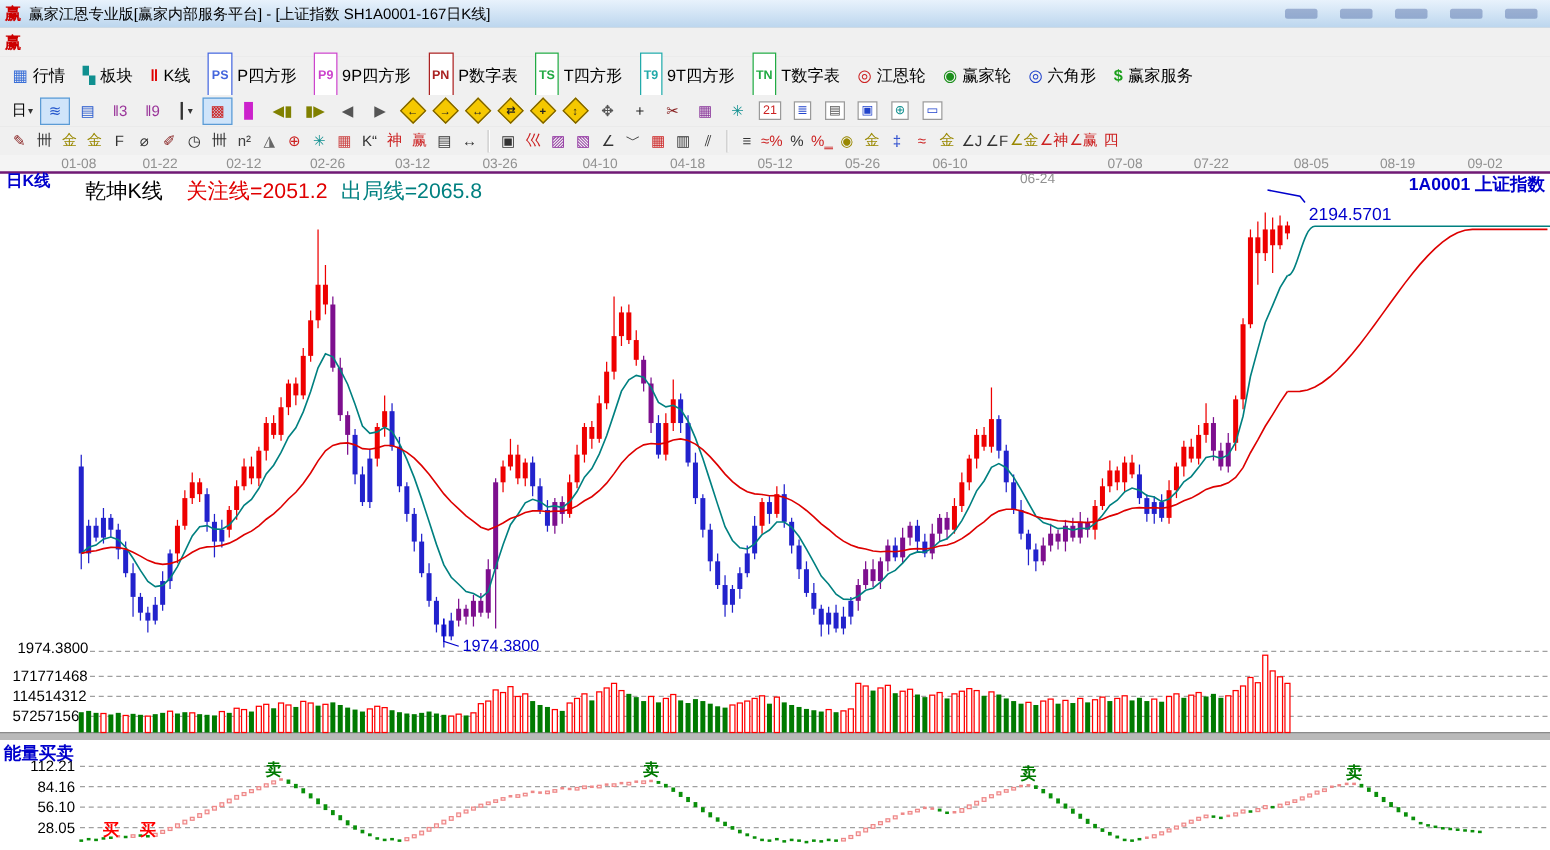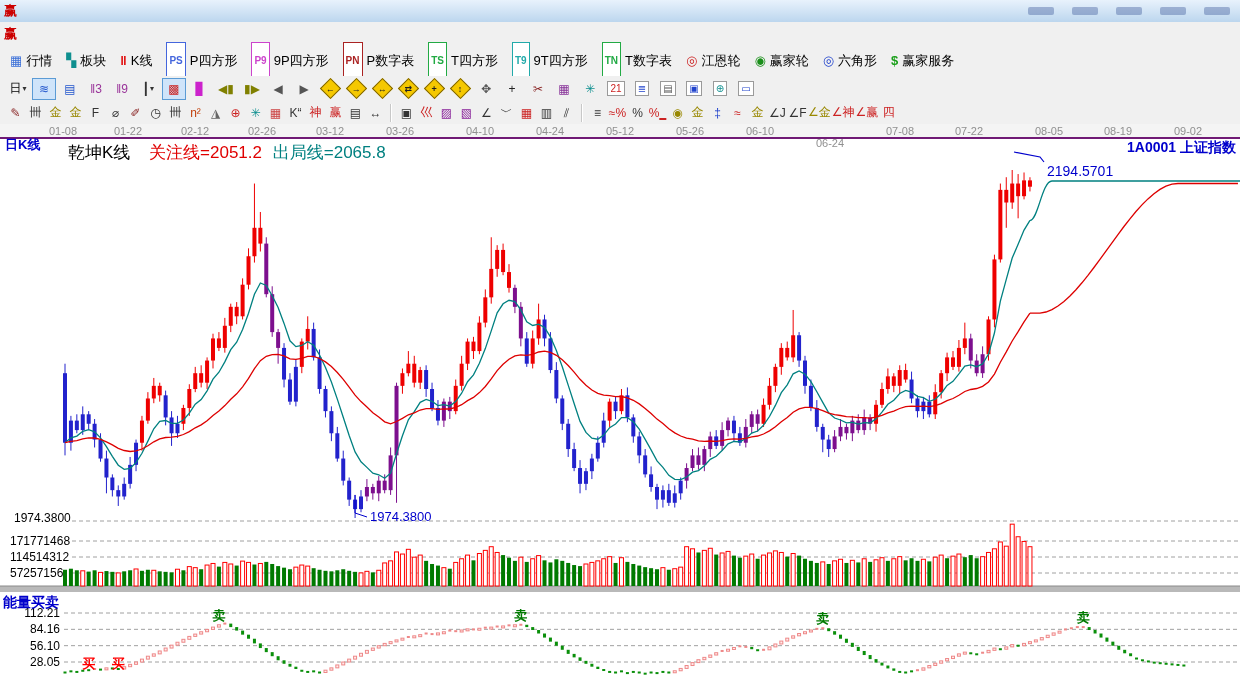"赢家江恩专业版[赢家内部服务平台] - [上证指数" span { html: none -> <span>赢家江恩专业版[赢家内部服务平台] - [上证指数 SH1A0001-167日K线]</span> }
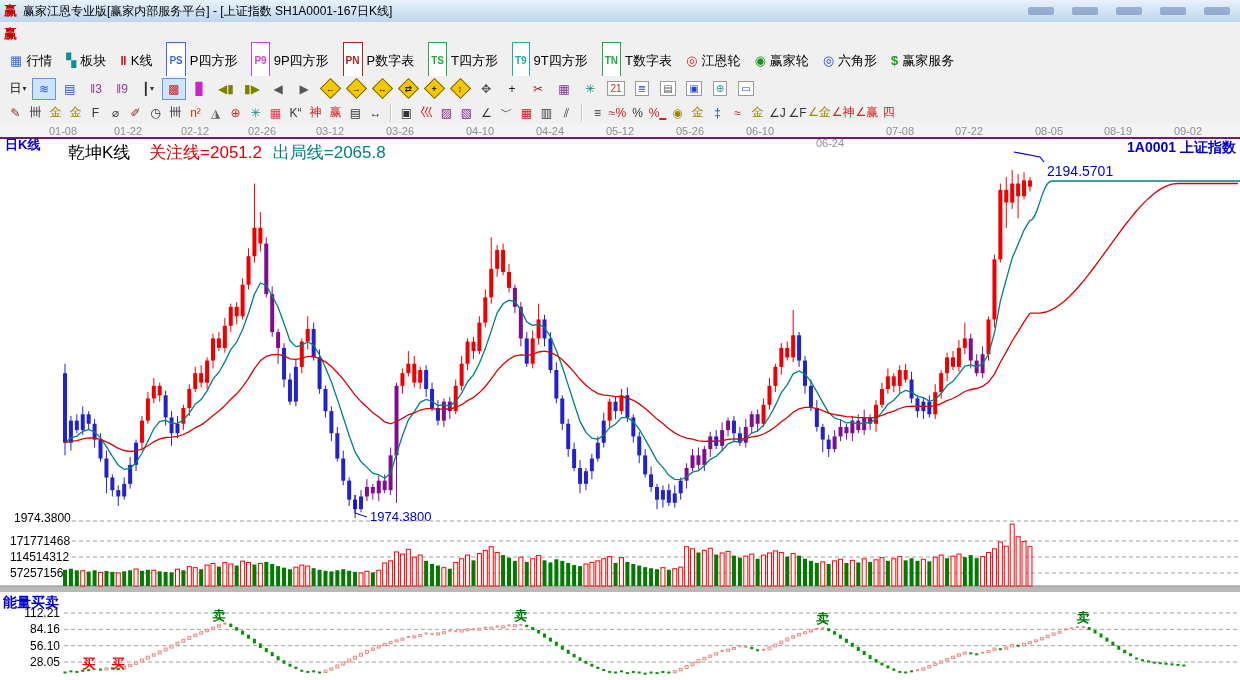"n²" span.tb3-btn { color: #c2410c -> #404040 }
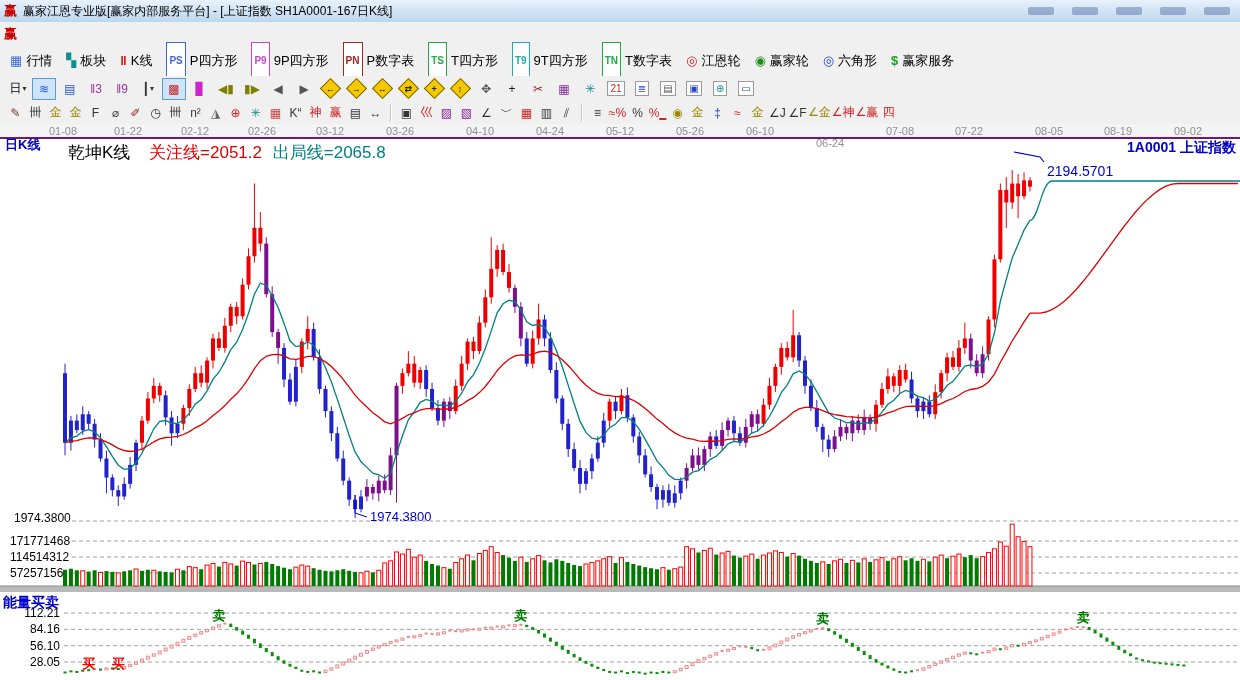"04-24" span.datelabel { text: 04-24 -> 04-18 }
